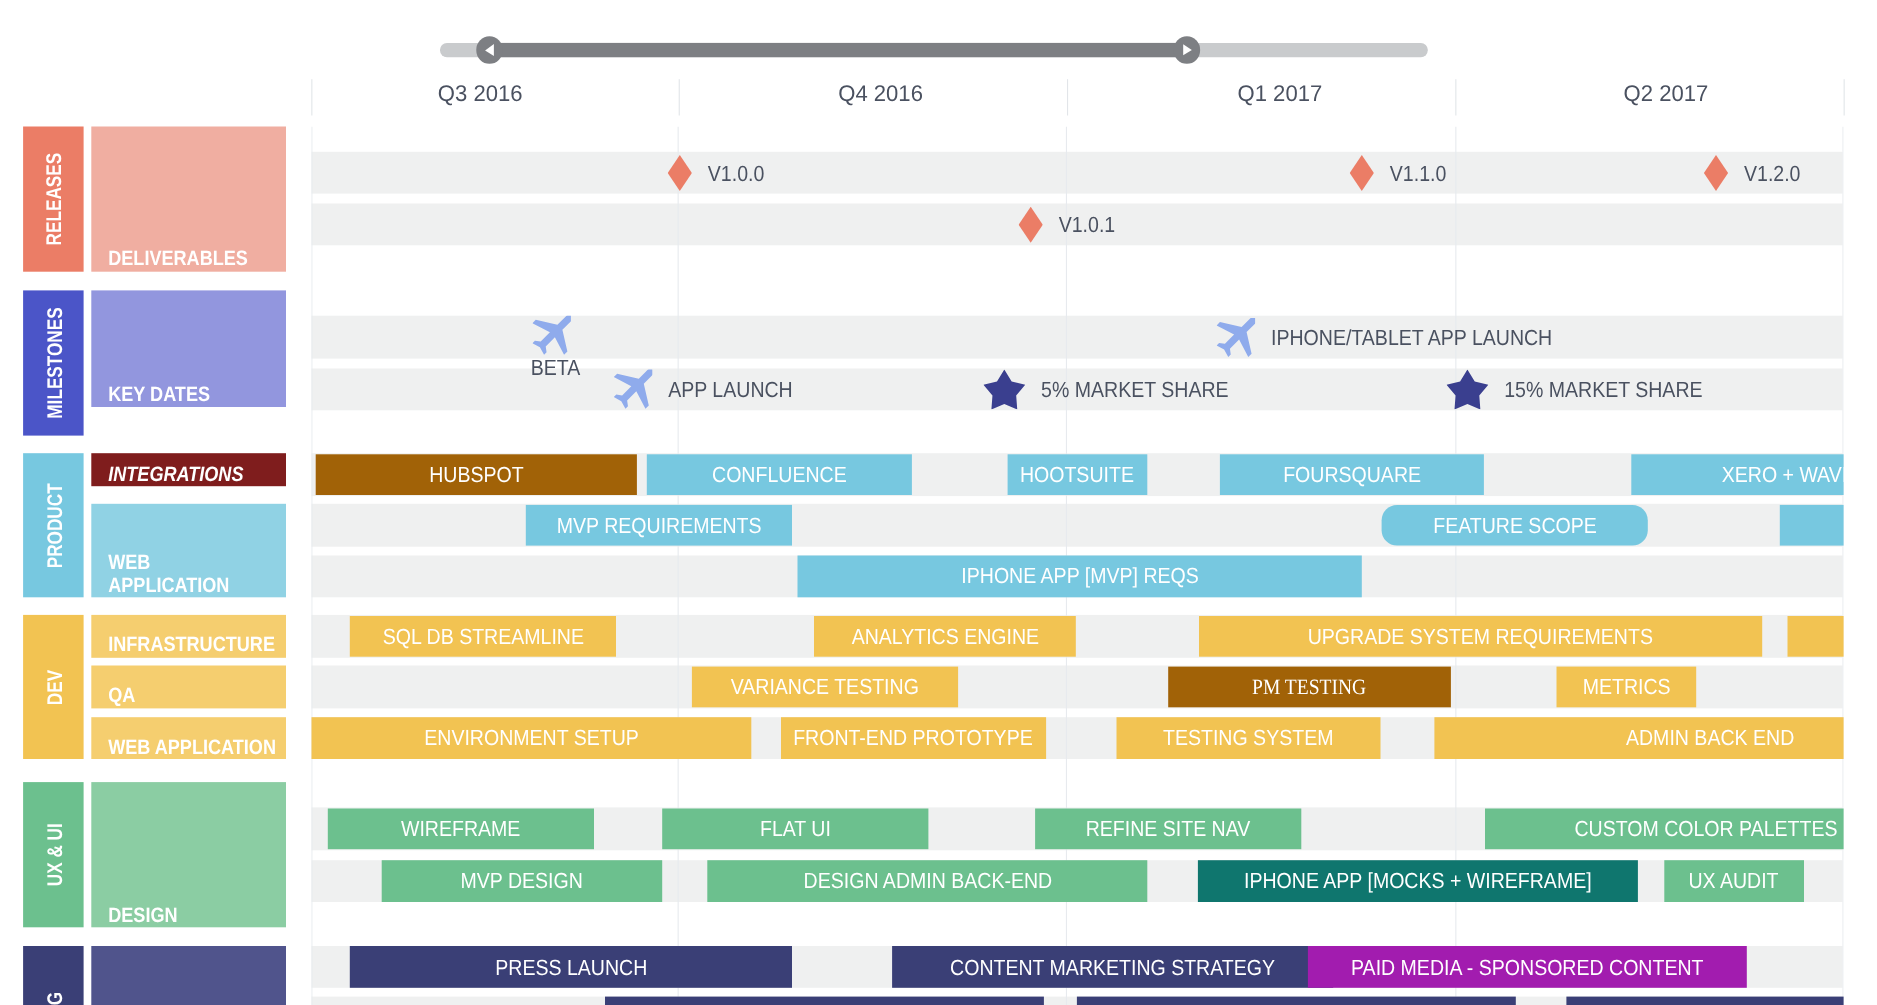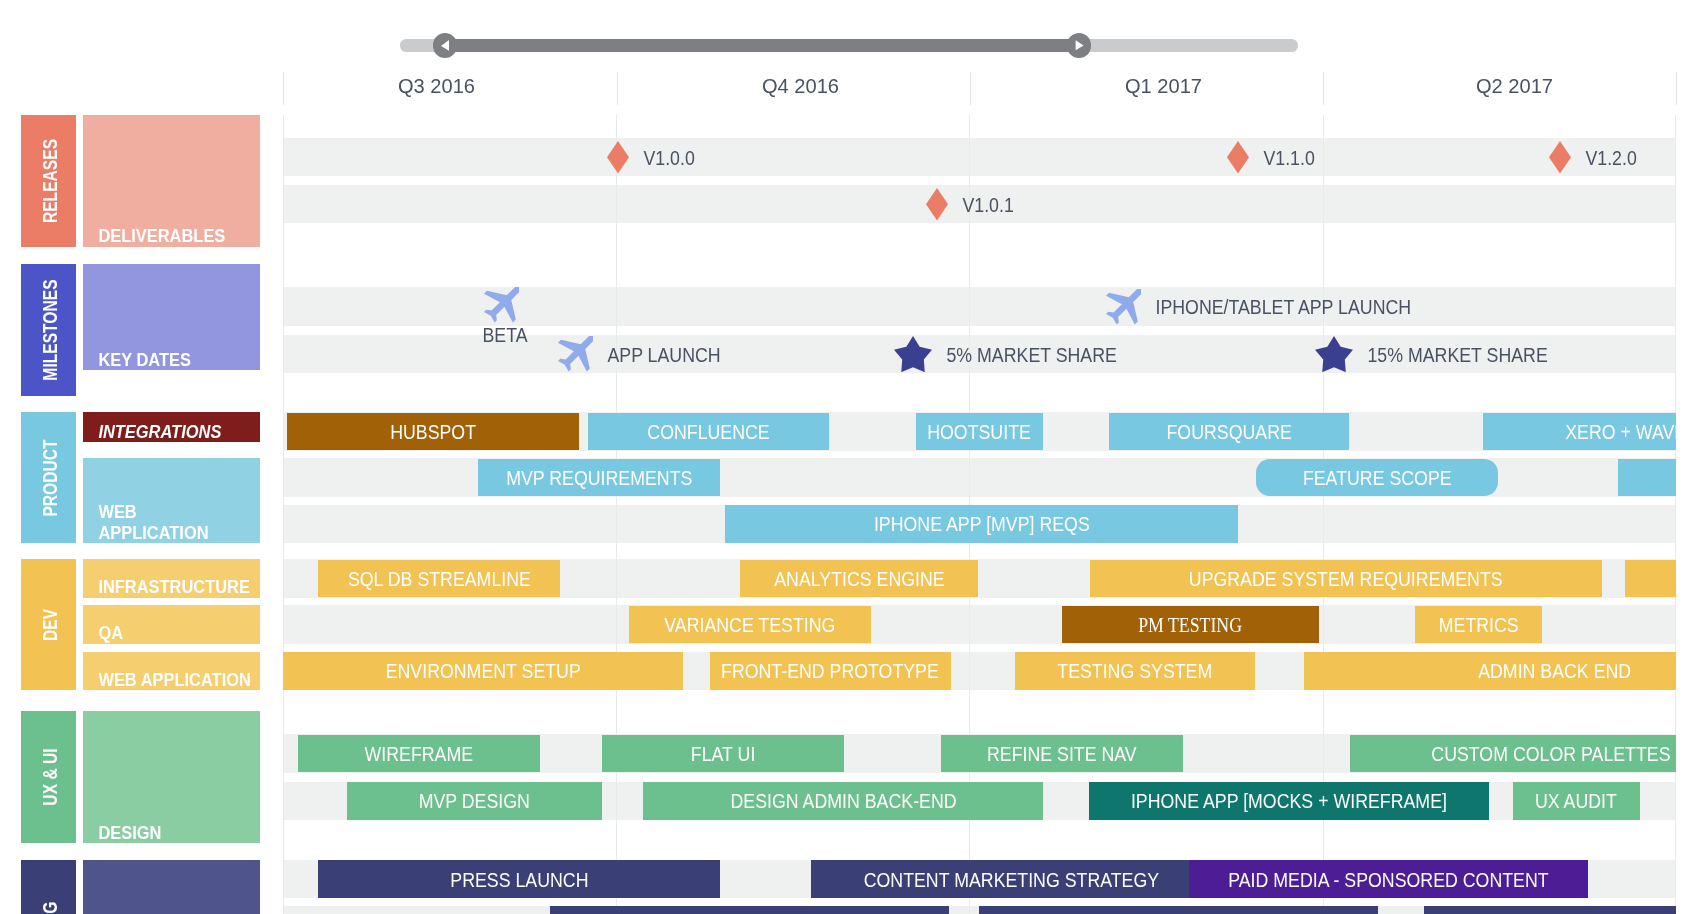"PAID MEDIA - SPONSORED CONTENT" div.bar { background: #4c1d95 -> #a21caf }
